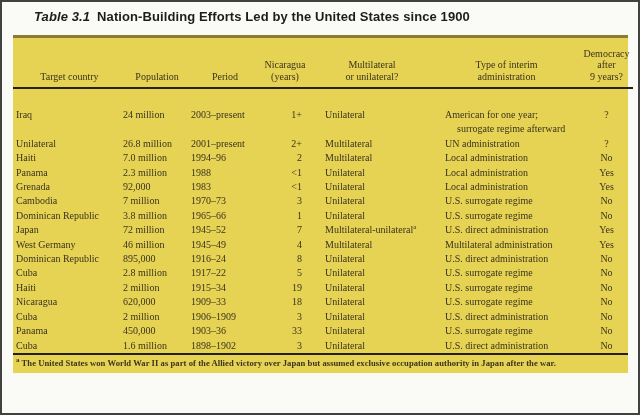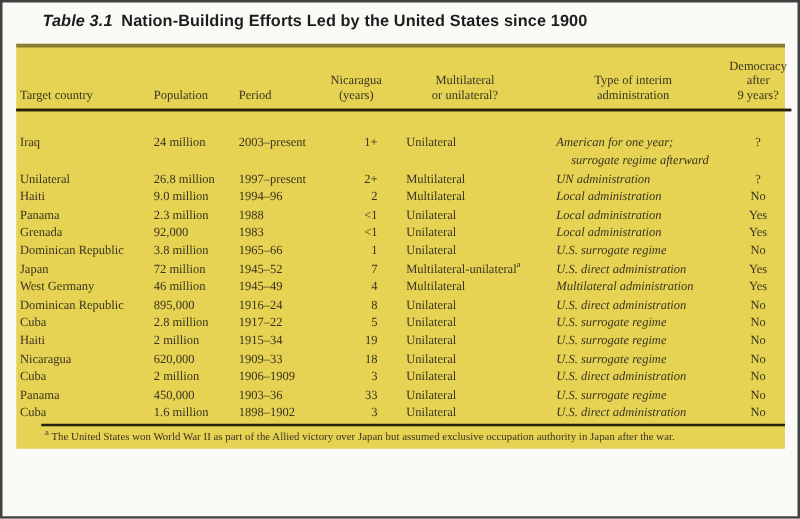"Target country" th { text-align: left -> center }
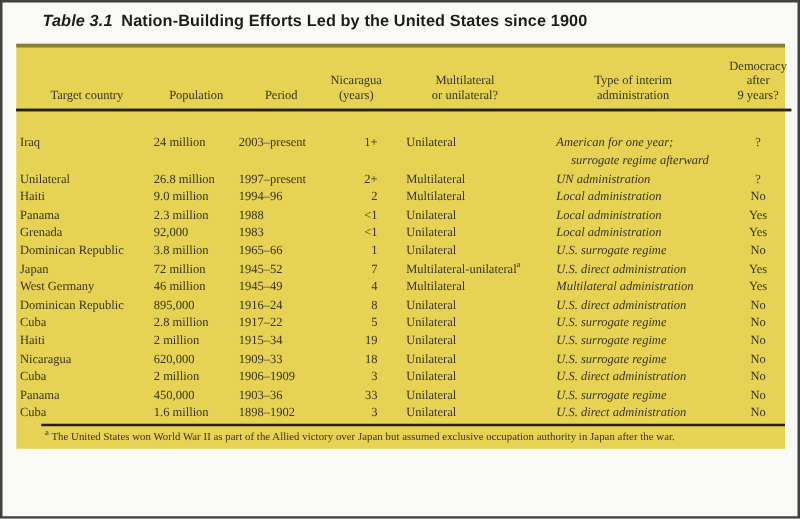"American for one year;" td.c6 { font-style: italic -> none }
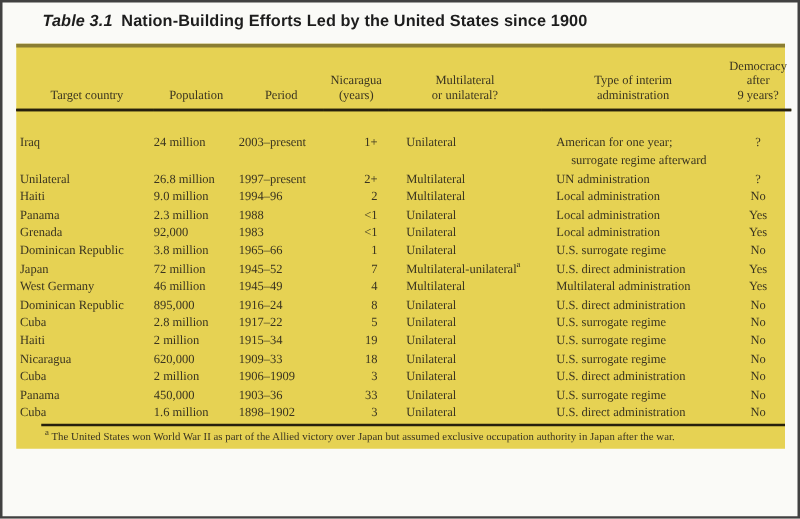"1997–present" td.c3 { text: 1997 -> 2001 }
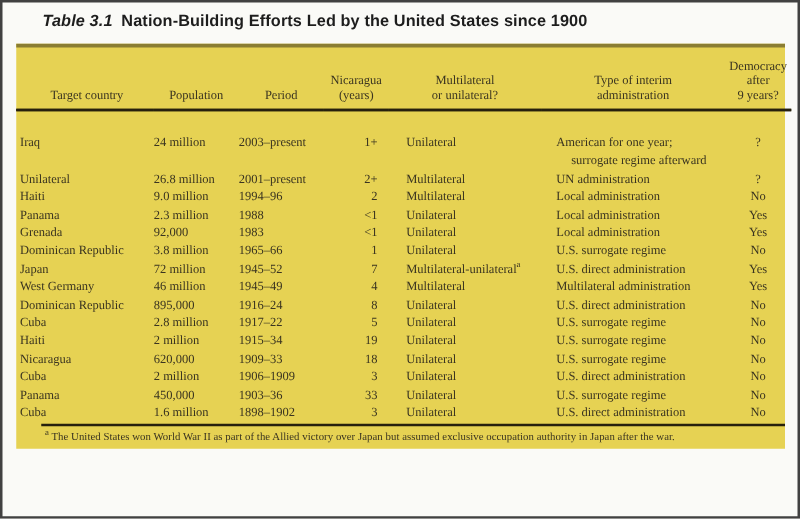"9.0 million" td.c2 { text: 9.0 -> 7.0 }
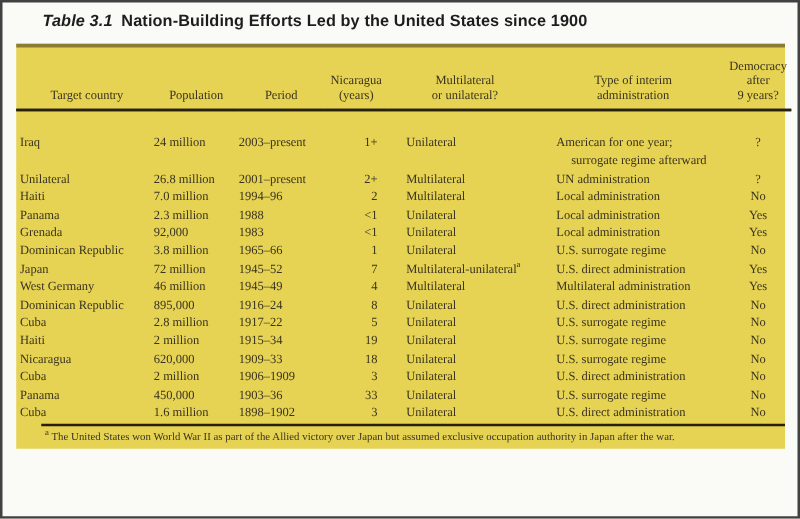"Cambodia" tr { html: none -> <tr> <td>Cambodia</td> <td>7 million</td> <td>1970–73</td> <td>3</td> <td>Unilateral</td> <td>U.S. surrogate regime</td> <td>No</td> </tr> }
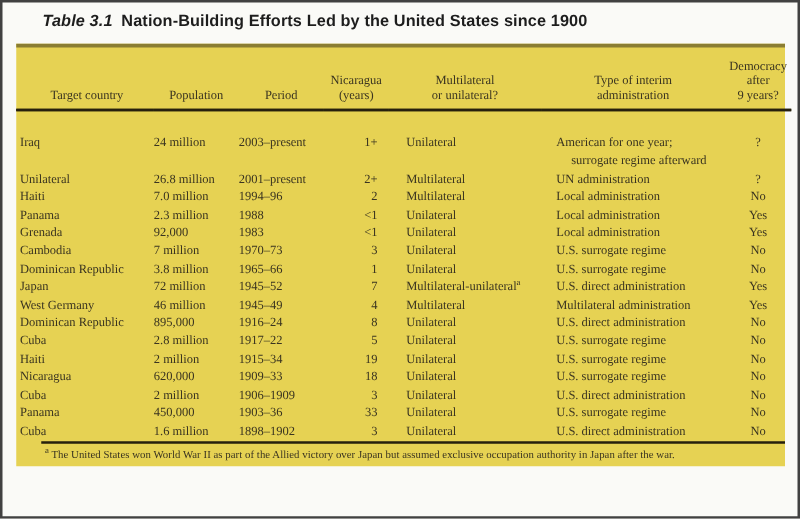"a The United States won" .footnote { font-weight: normal -> bold; margin-left: 20px -> none }
